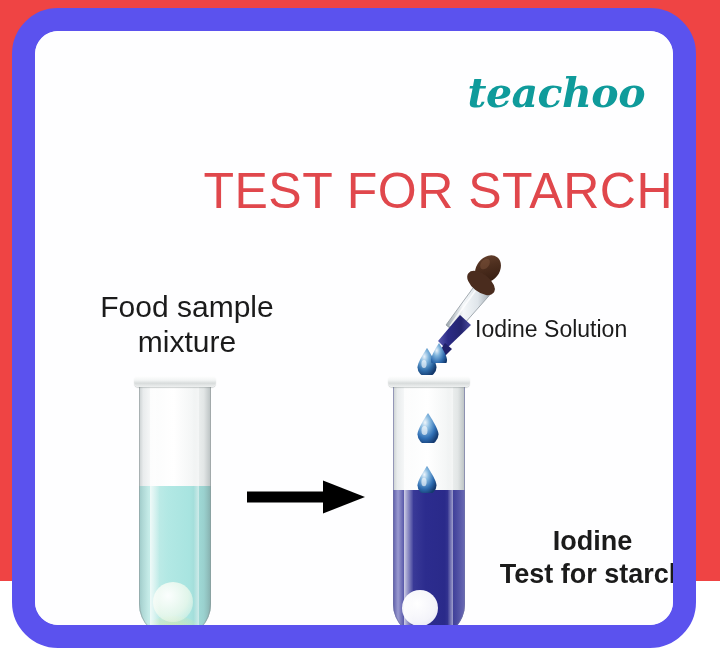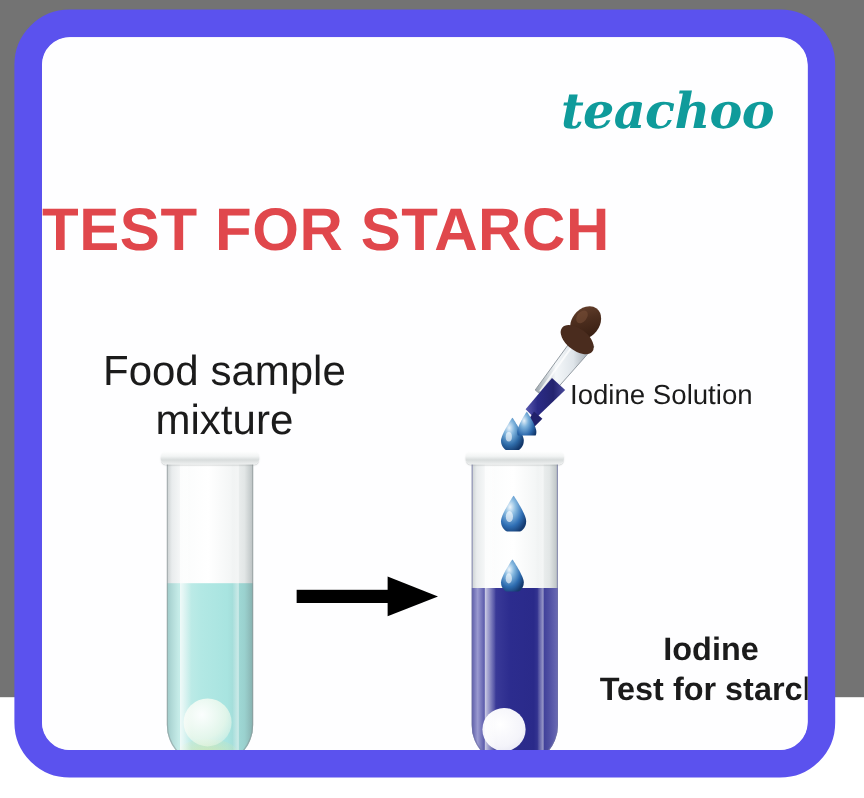"teachoo" #figure-root { background: #737373 -> #ef4444 }
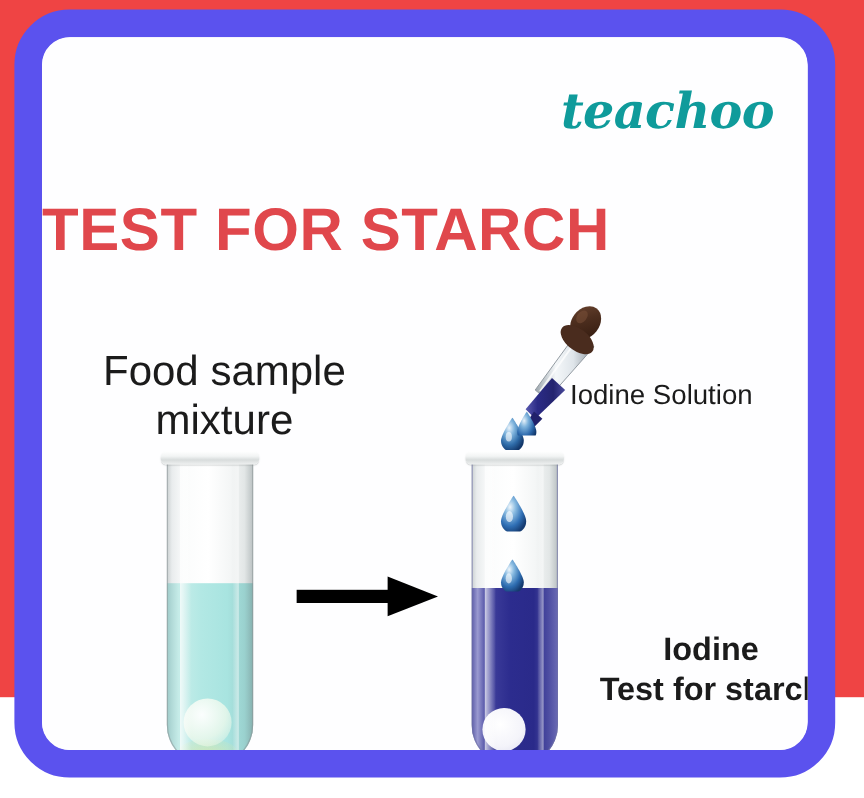"TEST FOR STARCH" .title { font-weight: bold -> normal; text-align: left -> right }
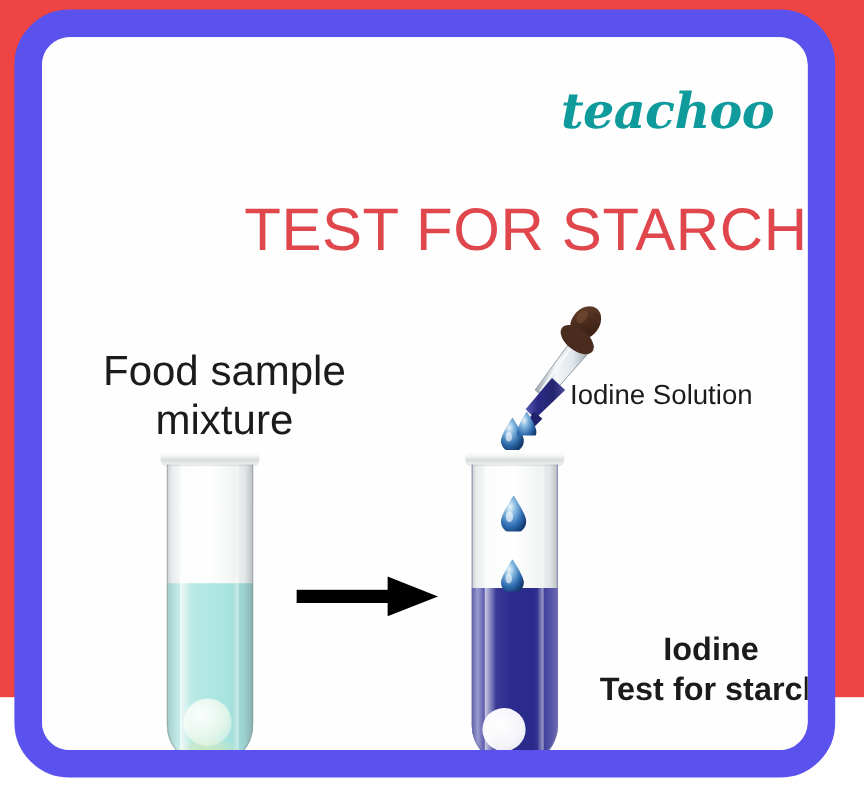"Food sample" .label-food { font-size: 35px -> 30px }
